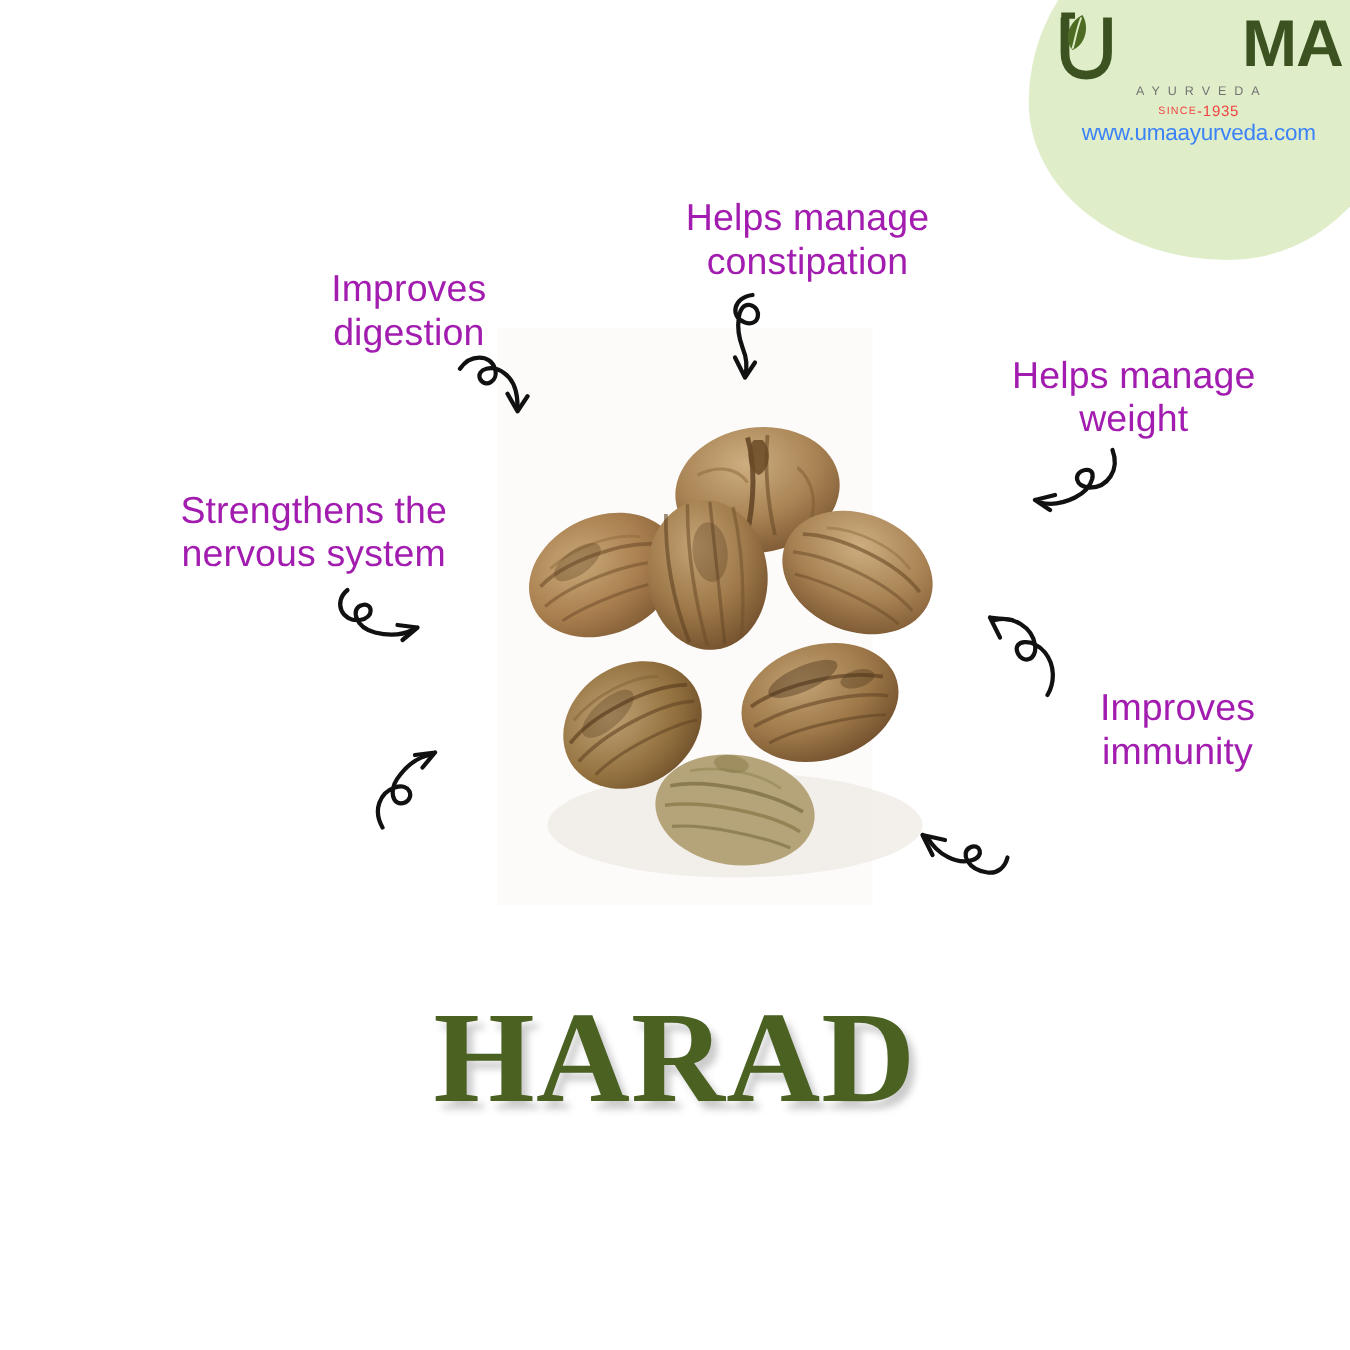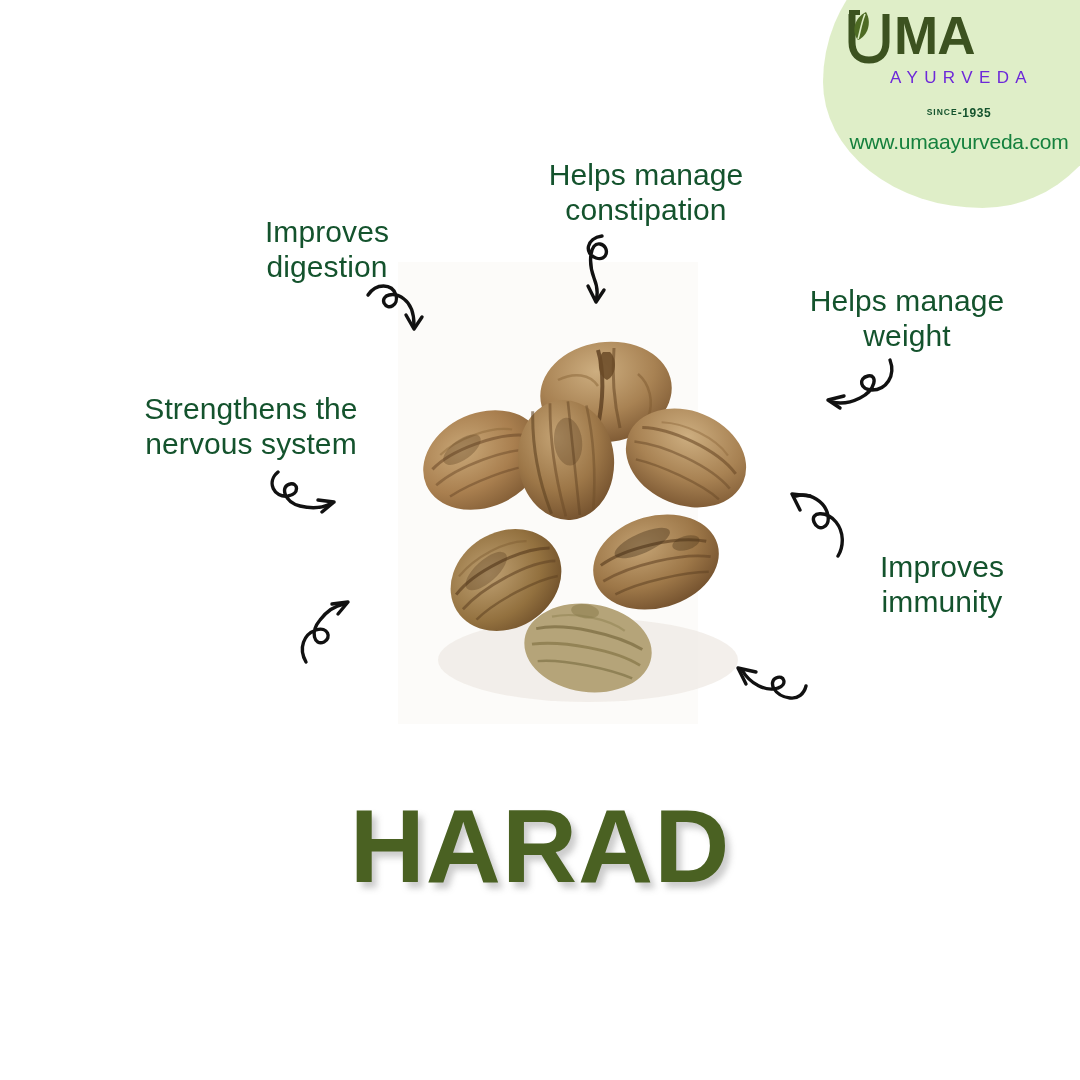"MA" .logo-row { justify-content: flex-start -> space-between }
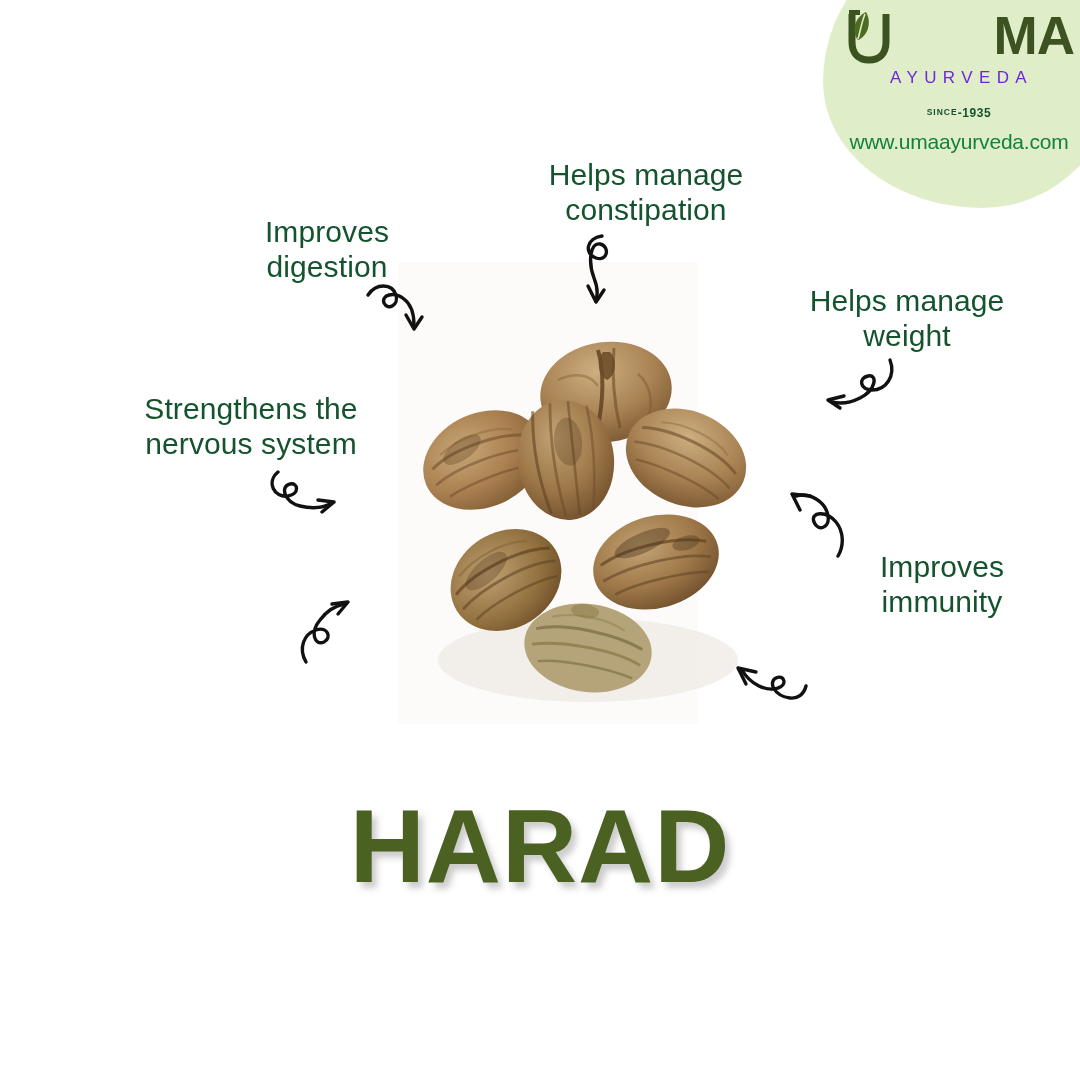"AYURVEDA" .brand-sub { color: #6d28d9 -> #737373; font-size: 17px -> 10px }
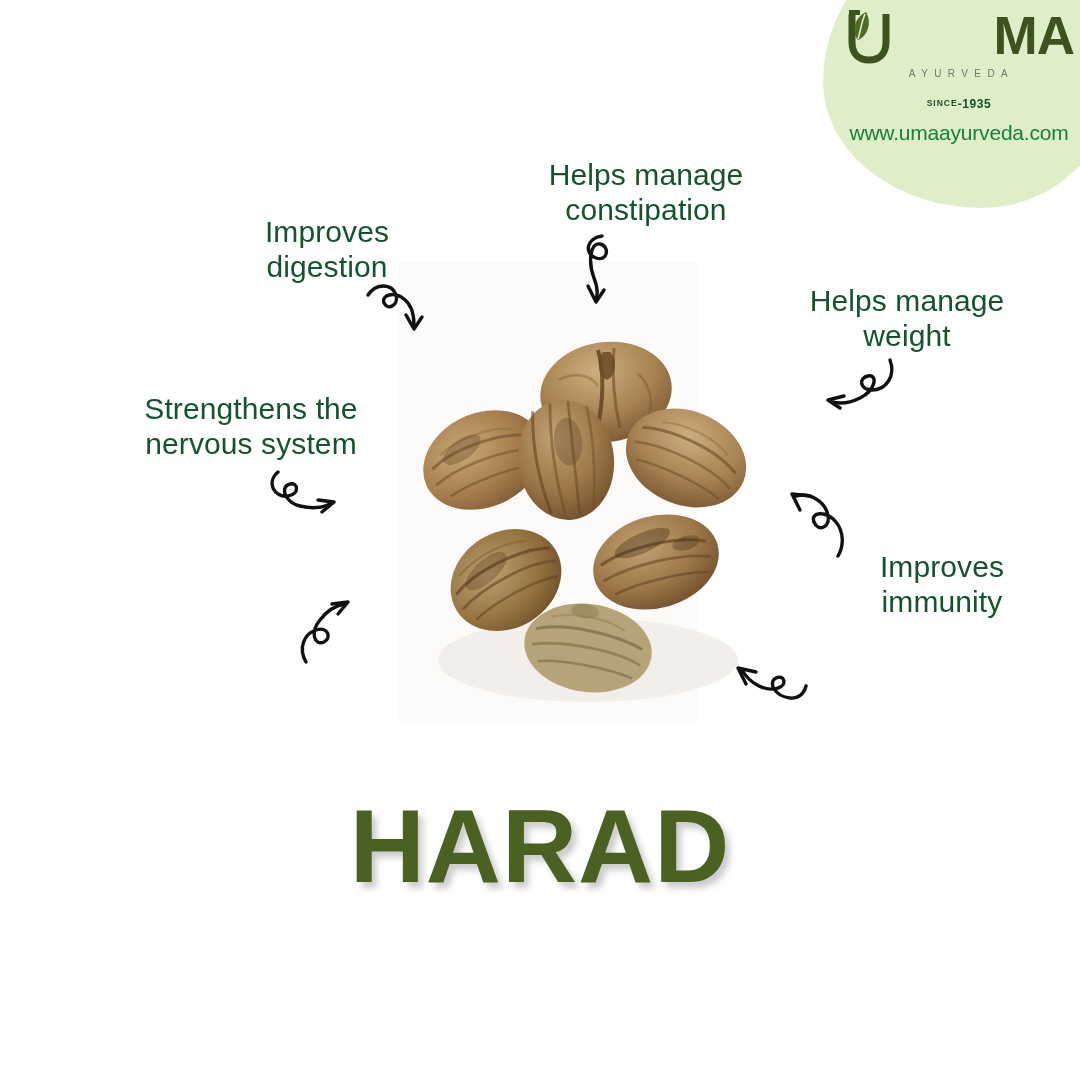"SINCE-1935" .brand-since { color: #14532d -> #ef4444; font-weight: 700 -> 400; margin-top: 18px -> 3px }
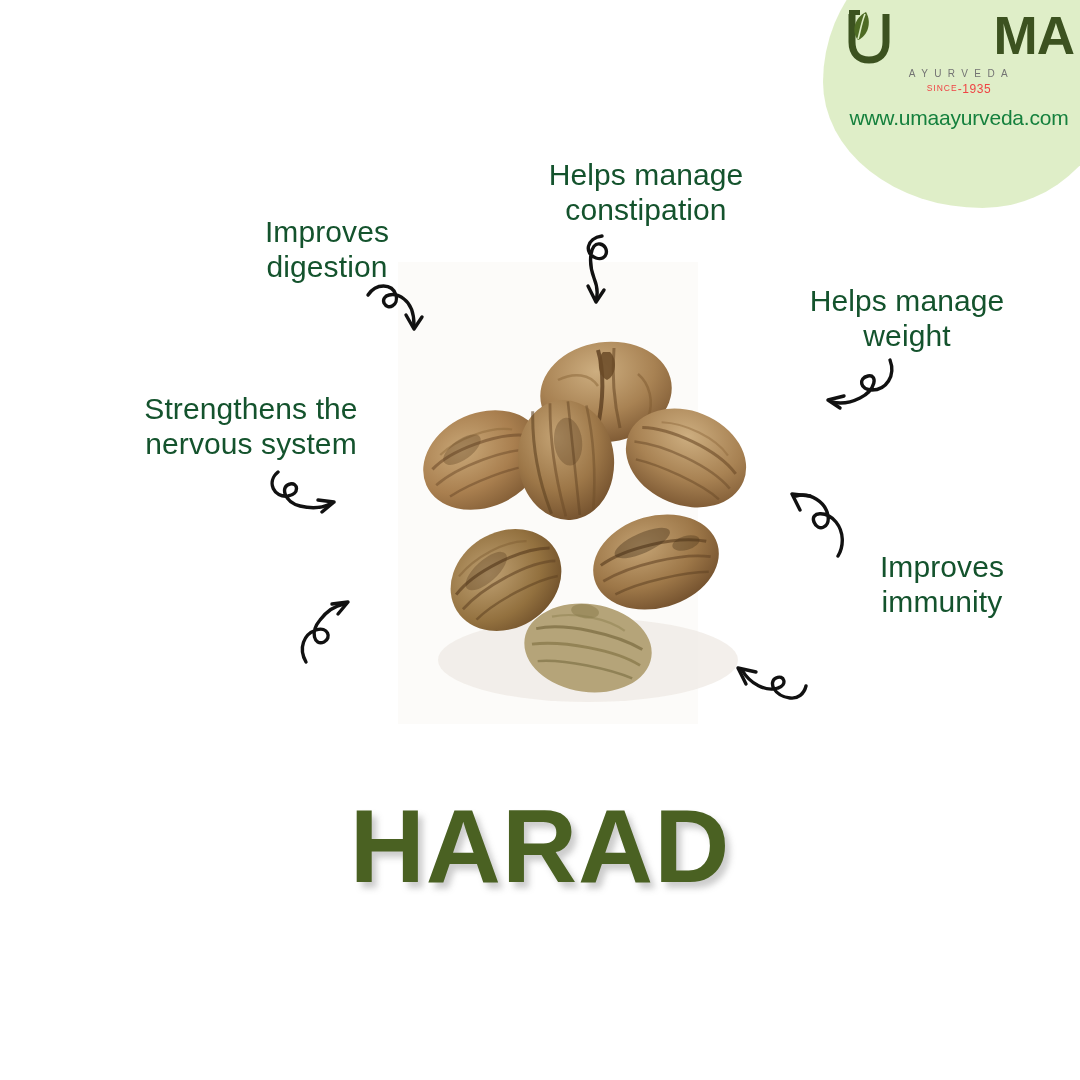"www.umaayurveda.com" .brand-site { color: #15803d -> #3b82f6; font-size: 21px -> 18px; margin-top: 10px -> none }
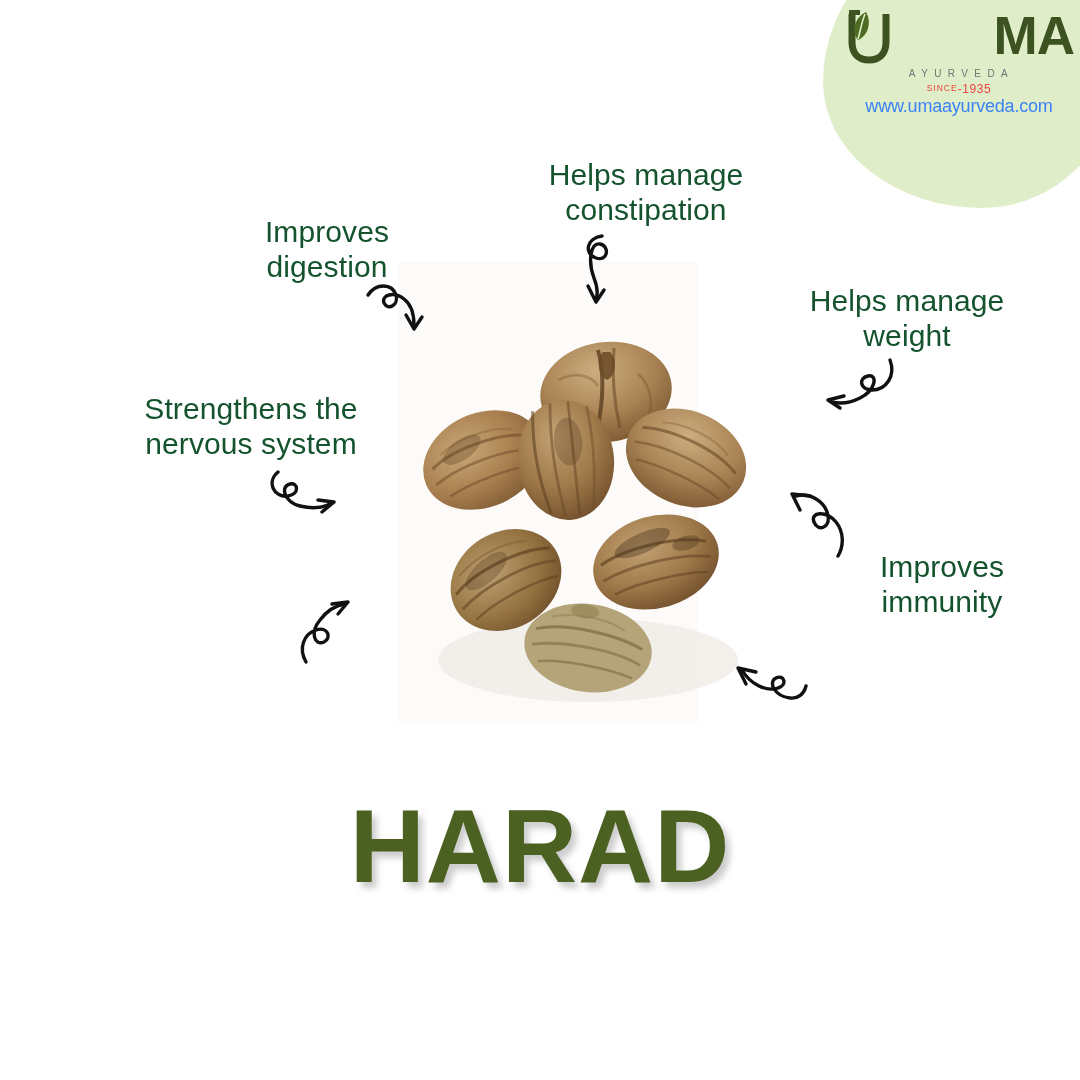"Helps manage" .benefit { color: #14532d -> #a21caf }
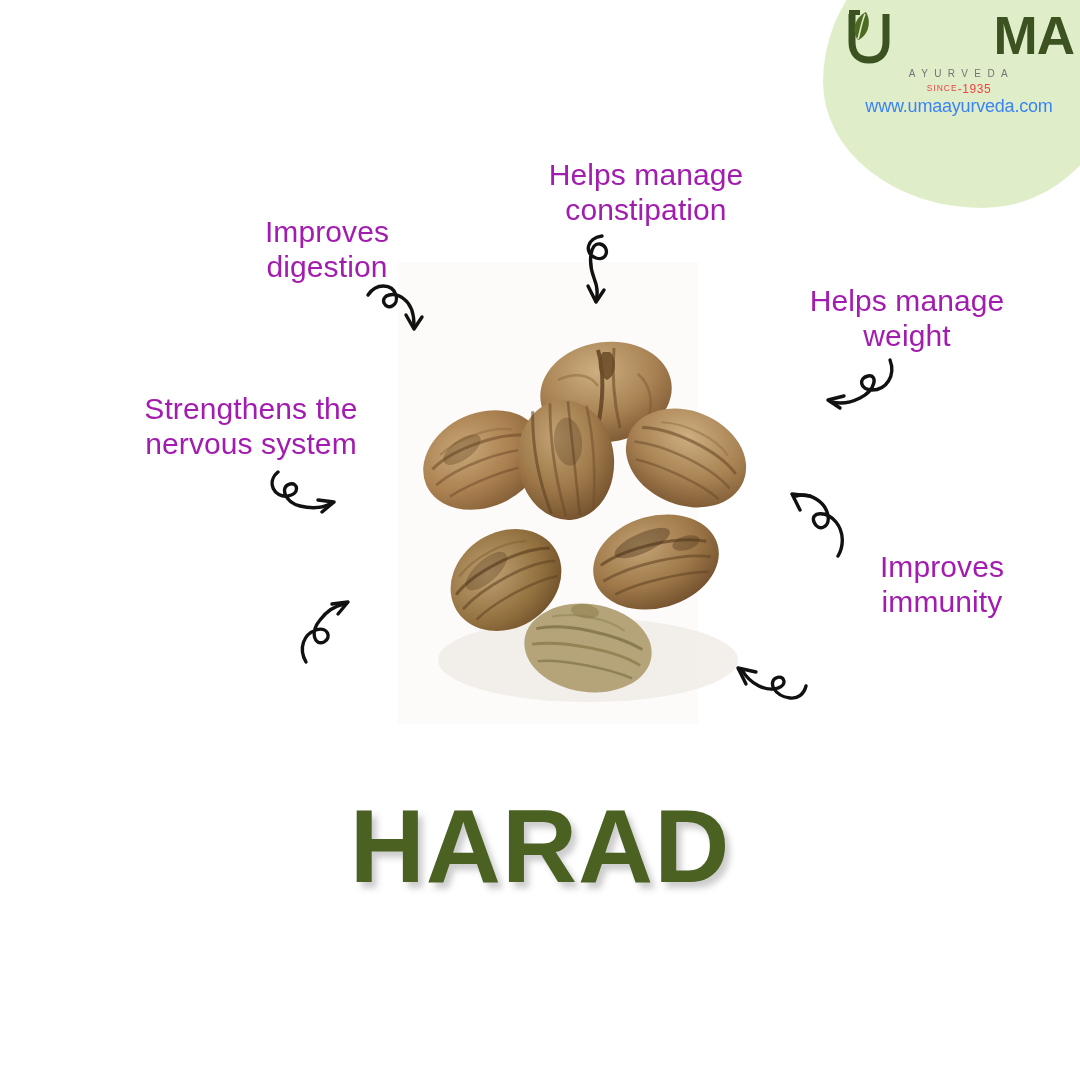"HARAD" .title { font-family: Liberation Sans, sans-serif -> Liberation Serif, serif }
